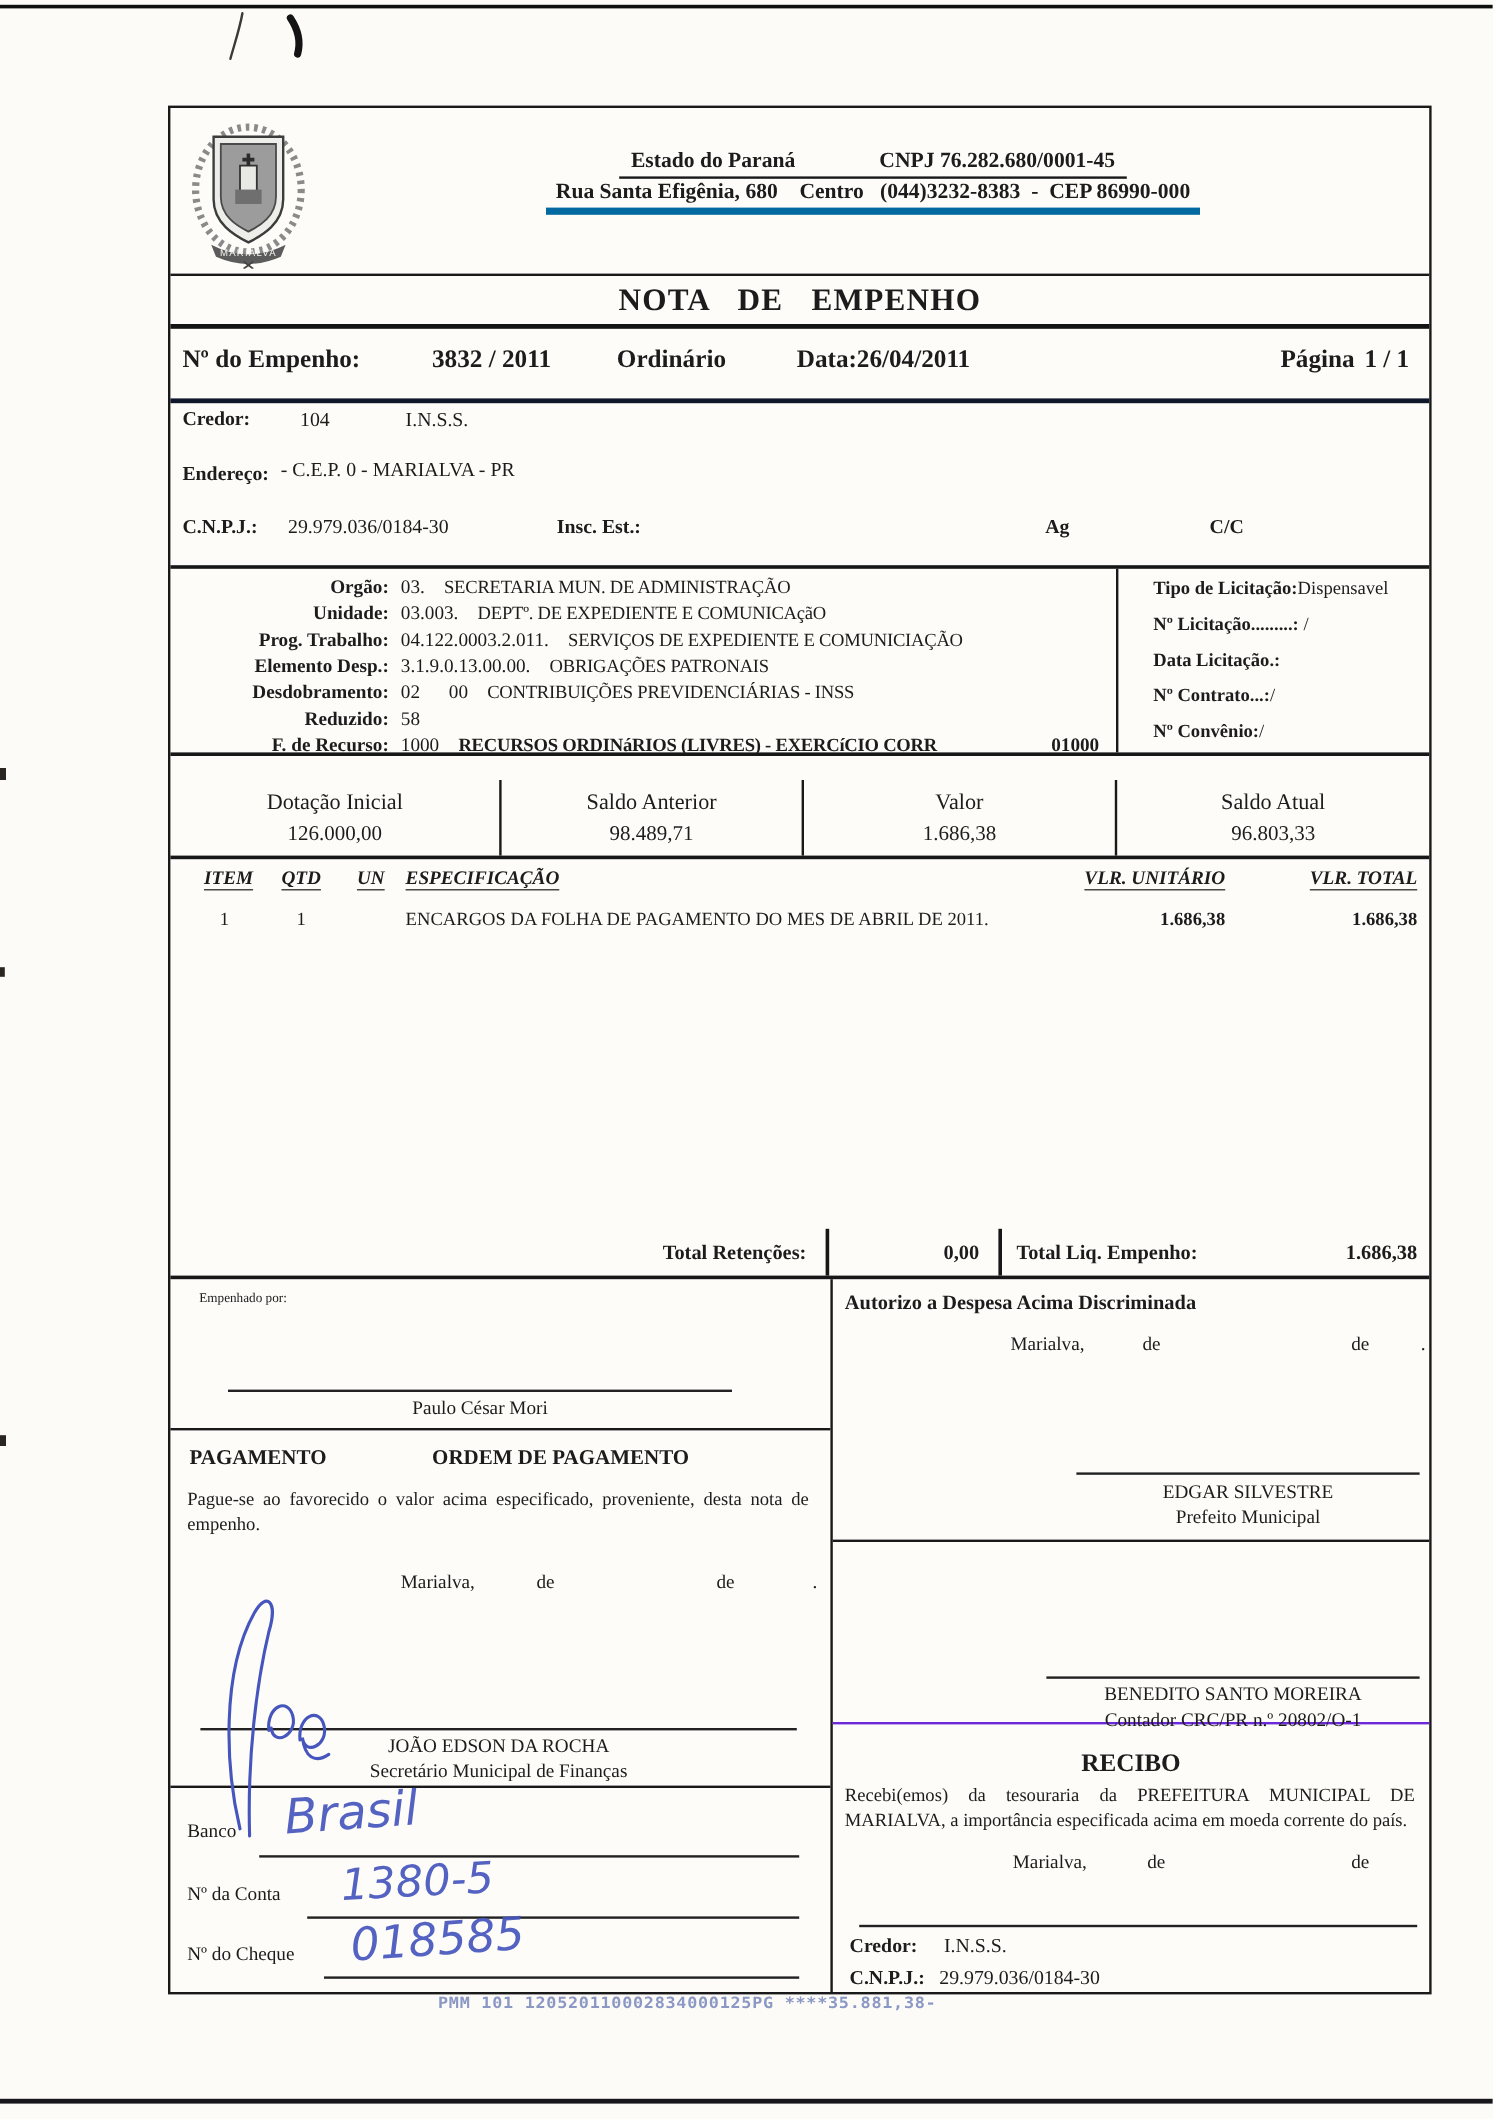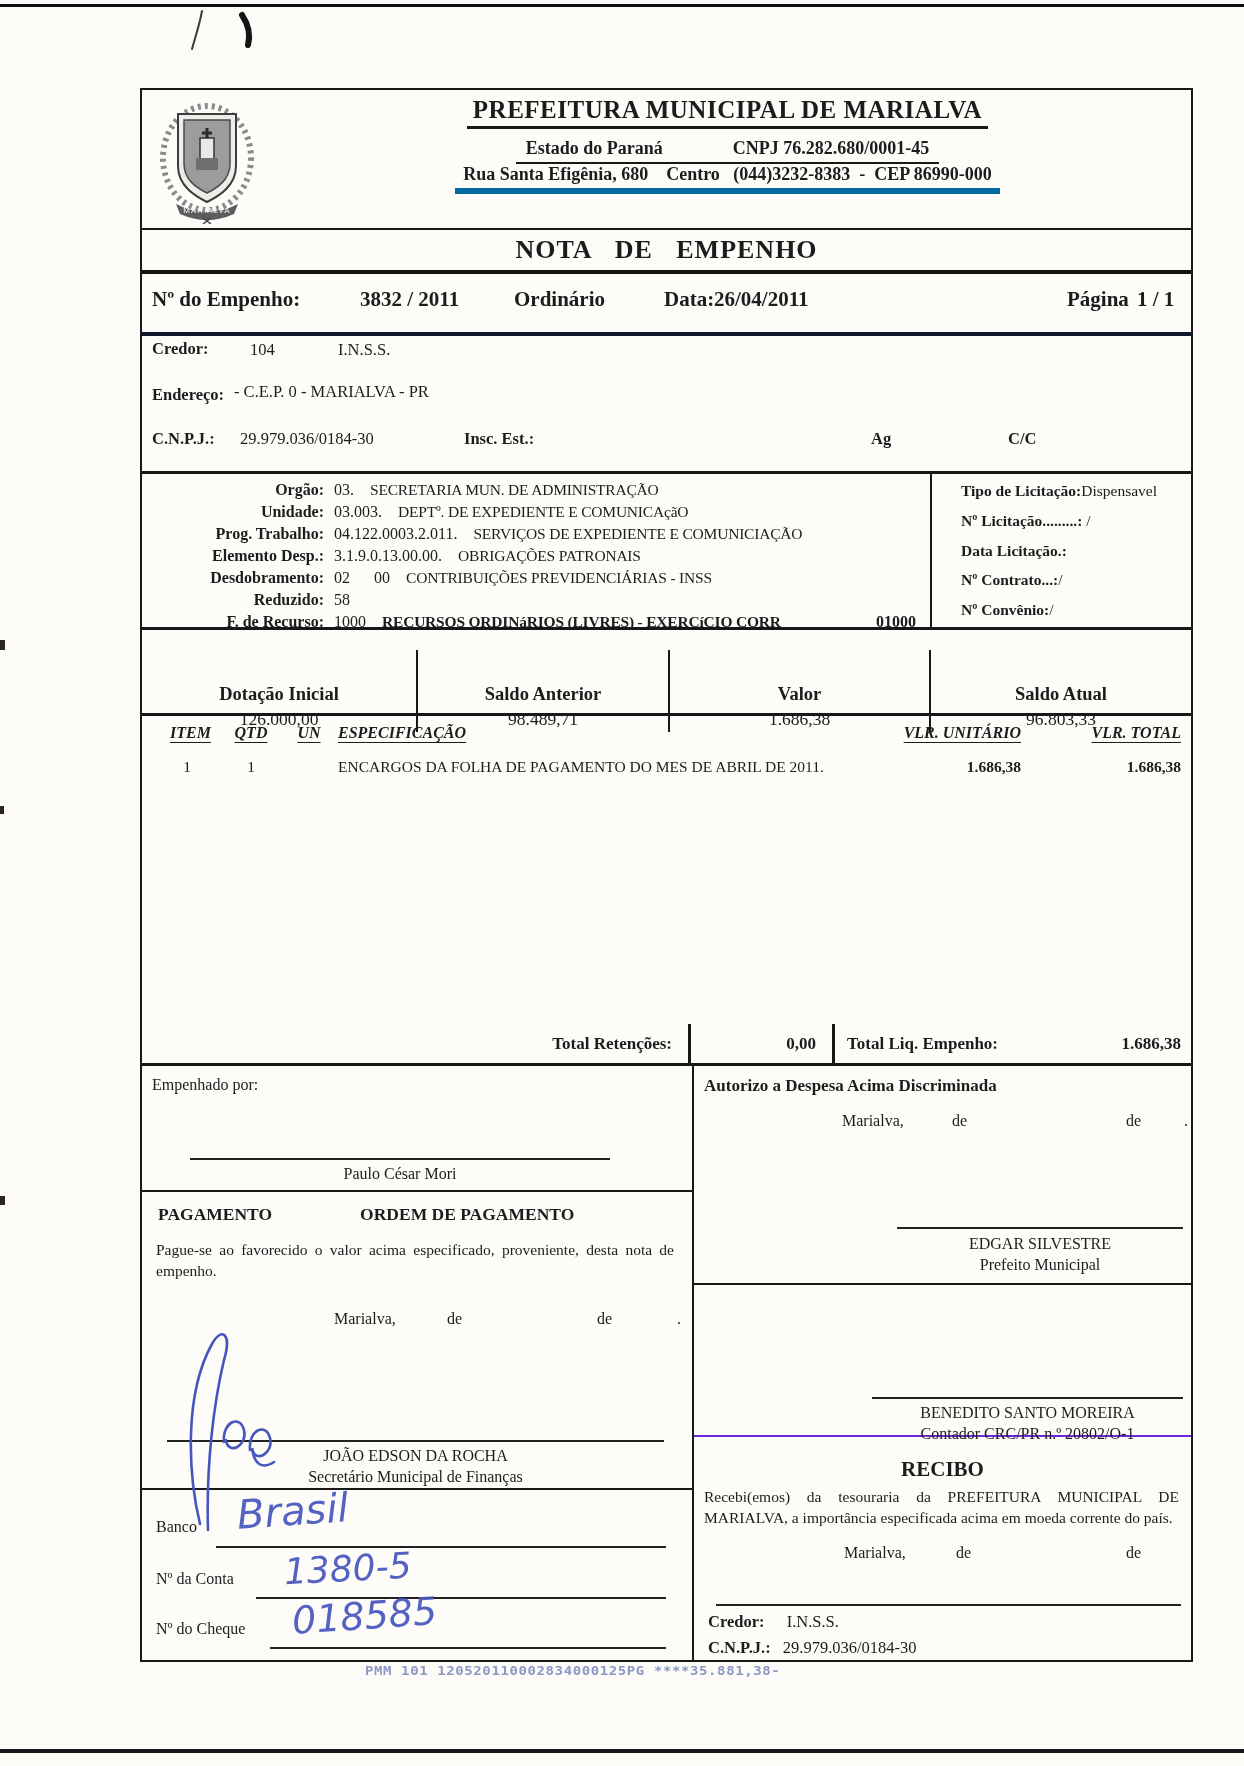"PREFEITURA MUNICIPAL DE MARIALVA" span.h-title { html: <span>PREFEITURA MUNICIPAL DE MARIALVA</span> -> none }
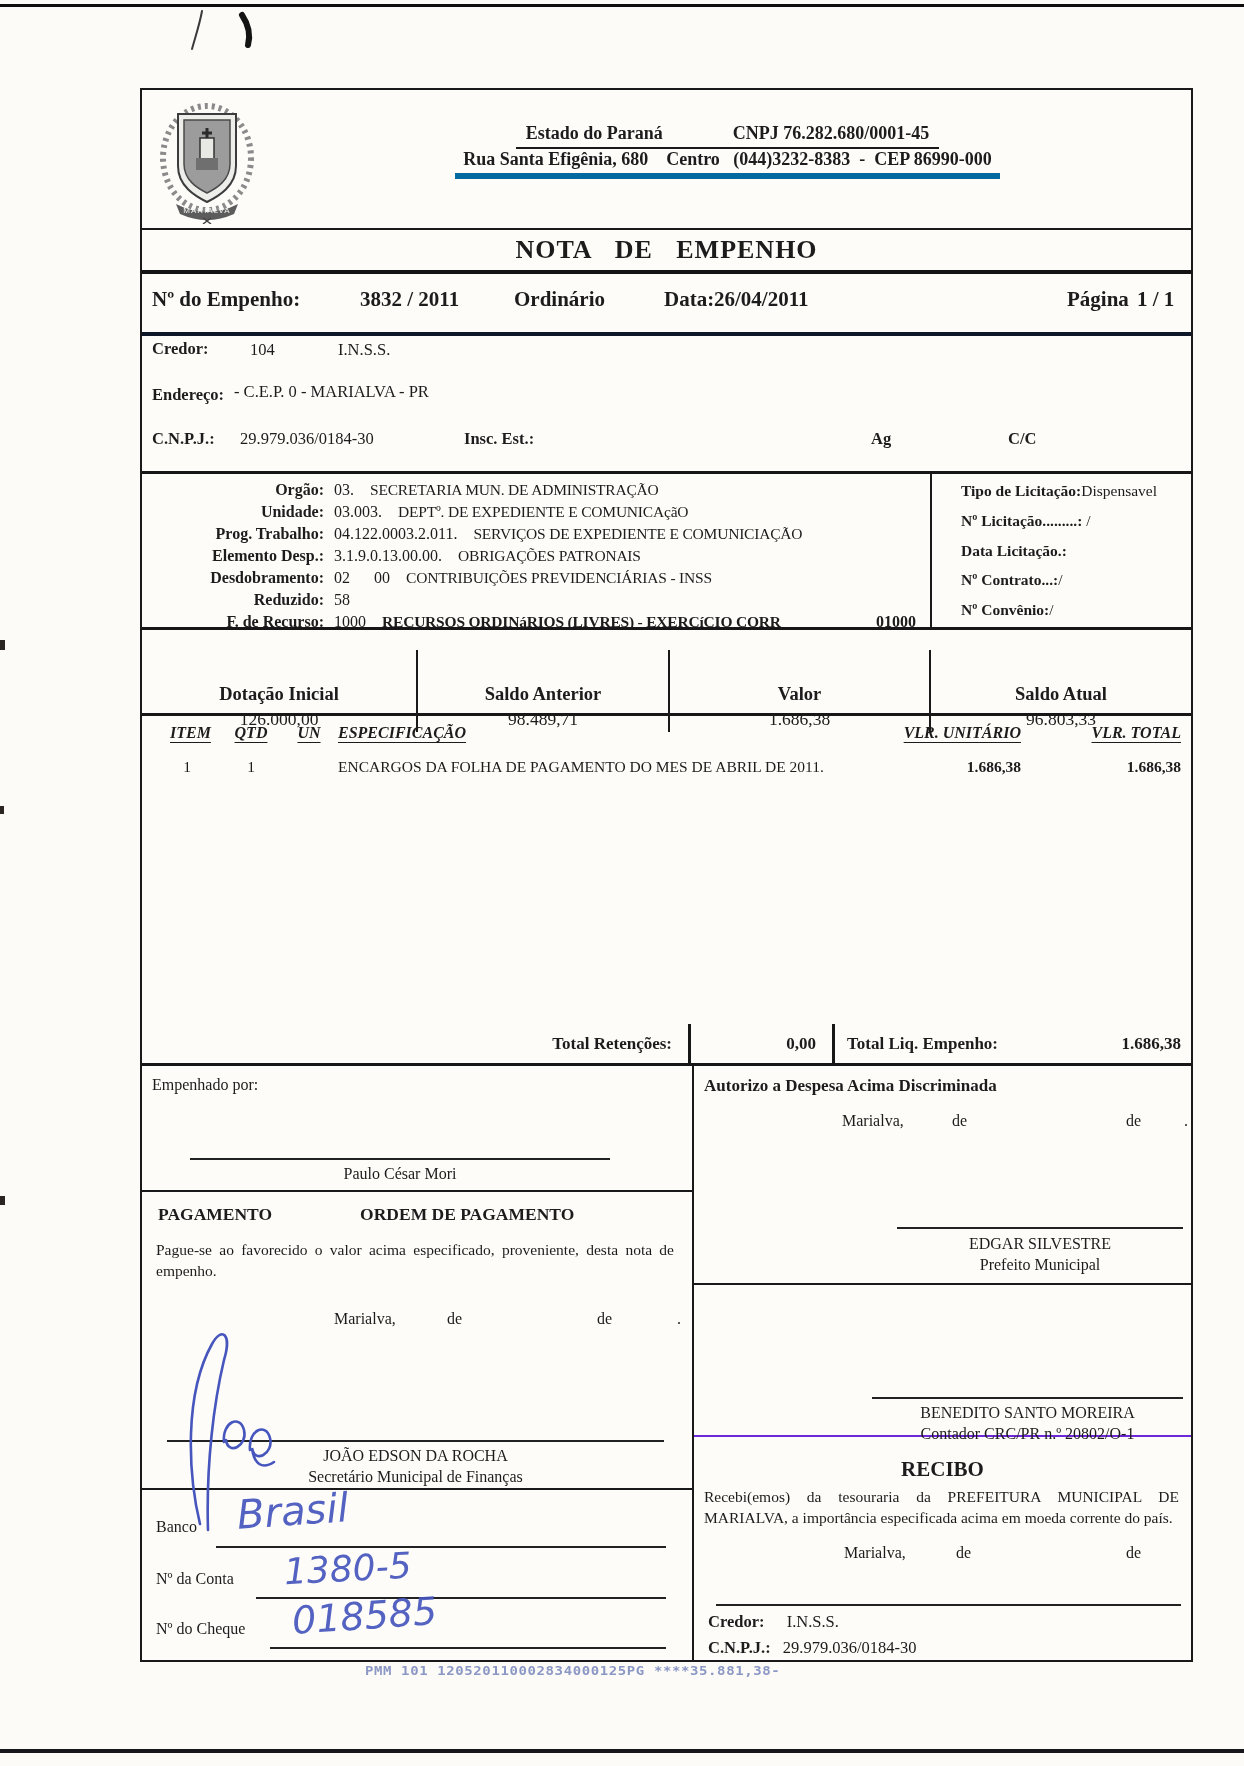"Dotação Inicial" .dot .cl { font-weight: bold -> normal; margin-top: 25px -> none }
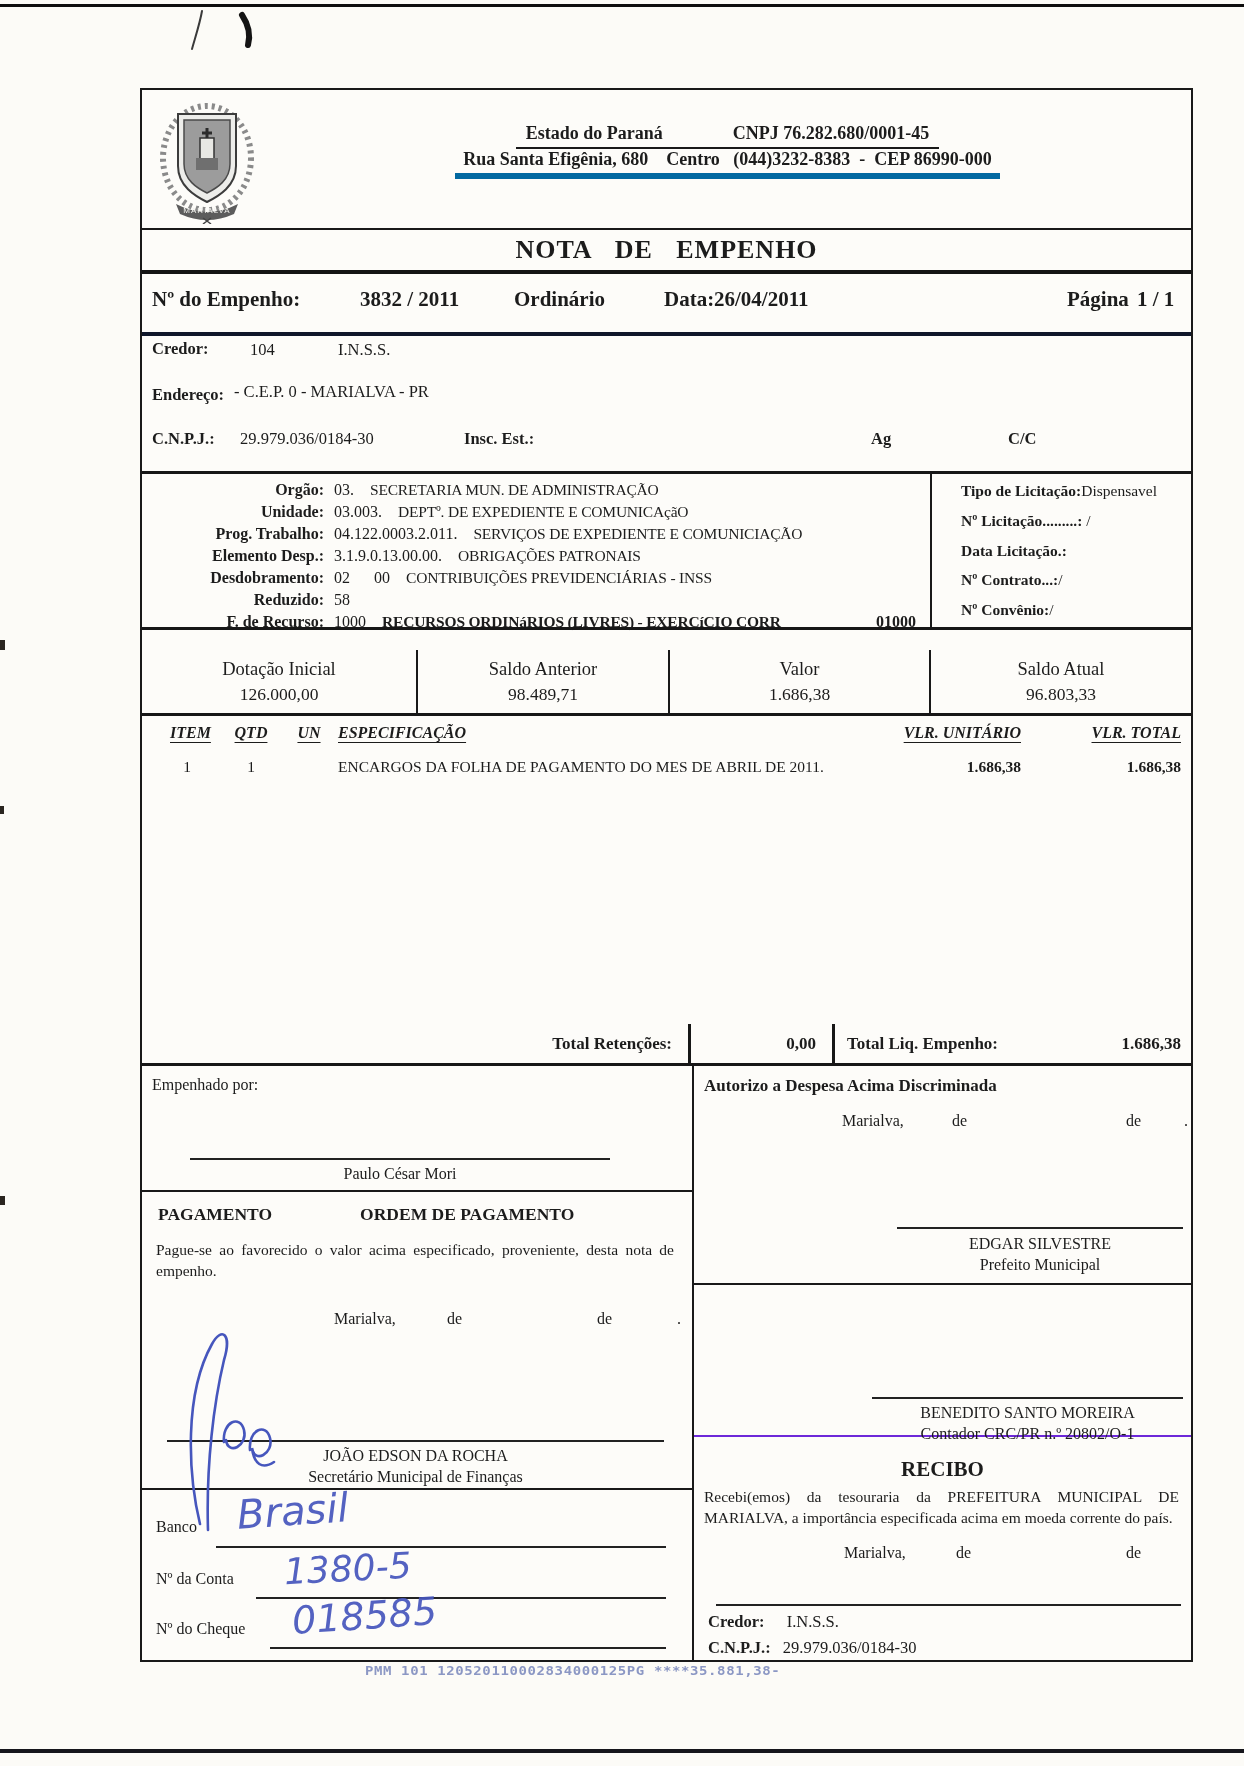"Empenhado por:" span.abs { font-size: 16px -> 11px; left: 10px -> 24px }
